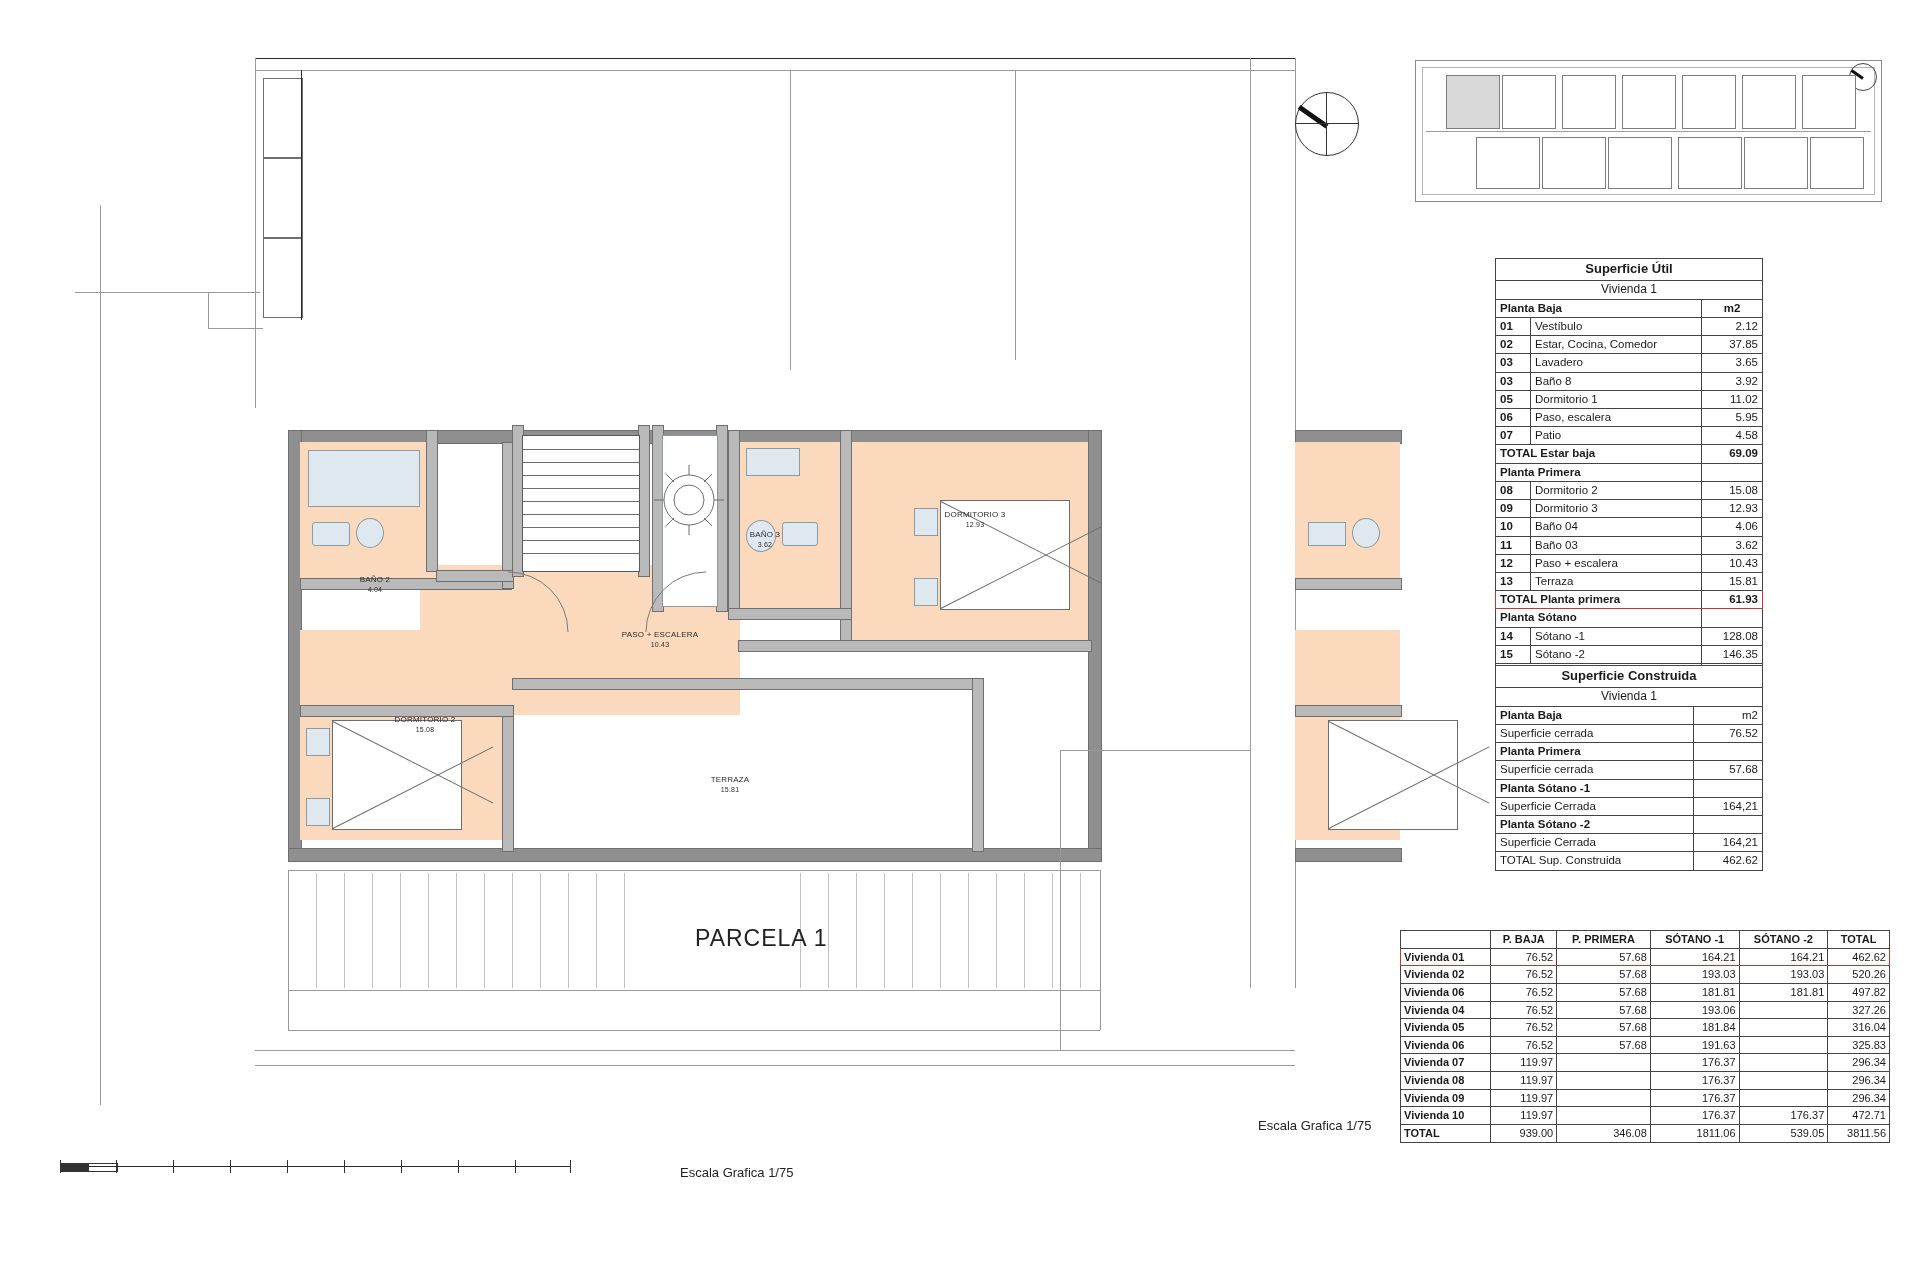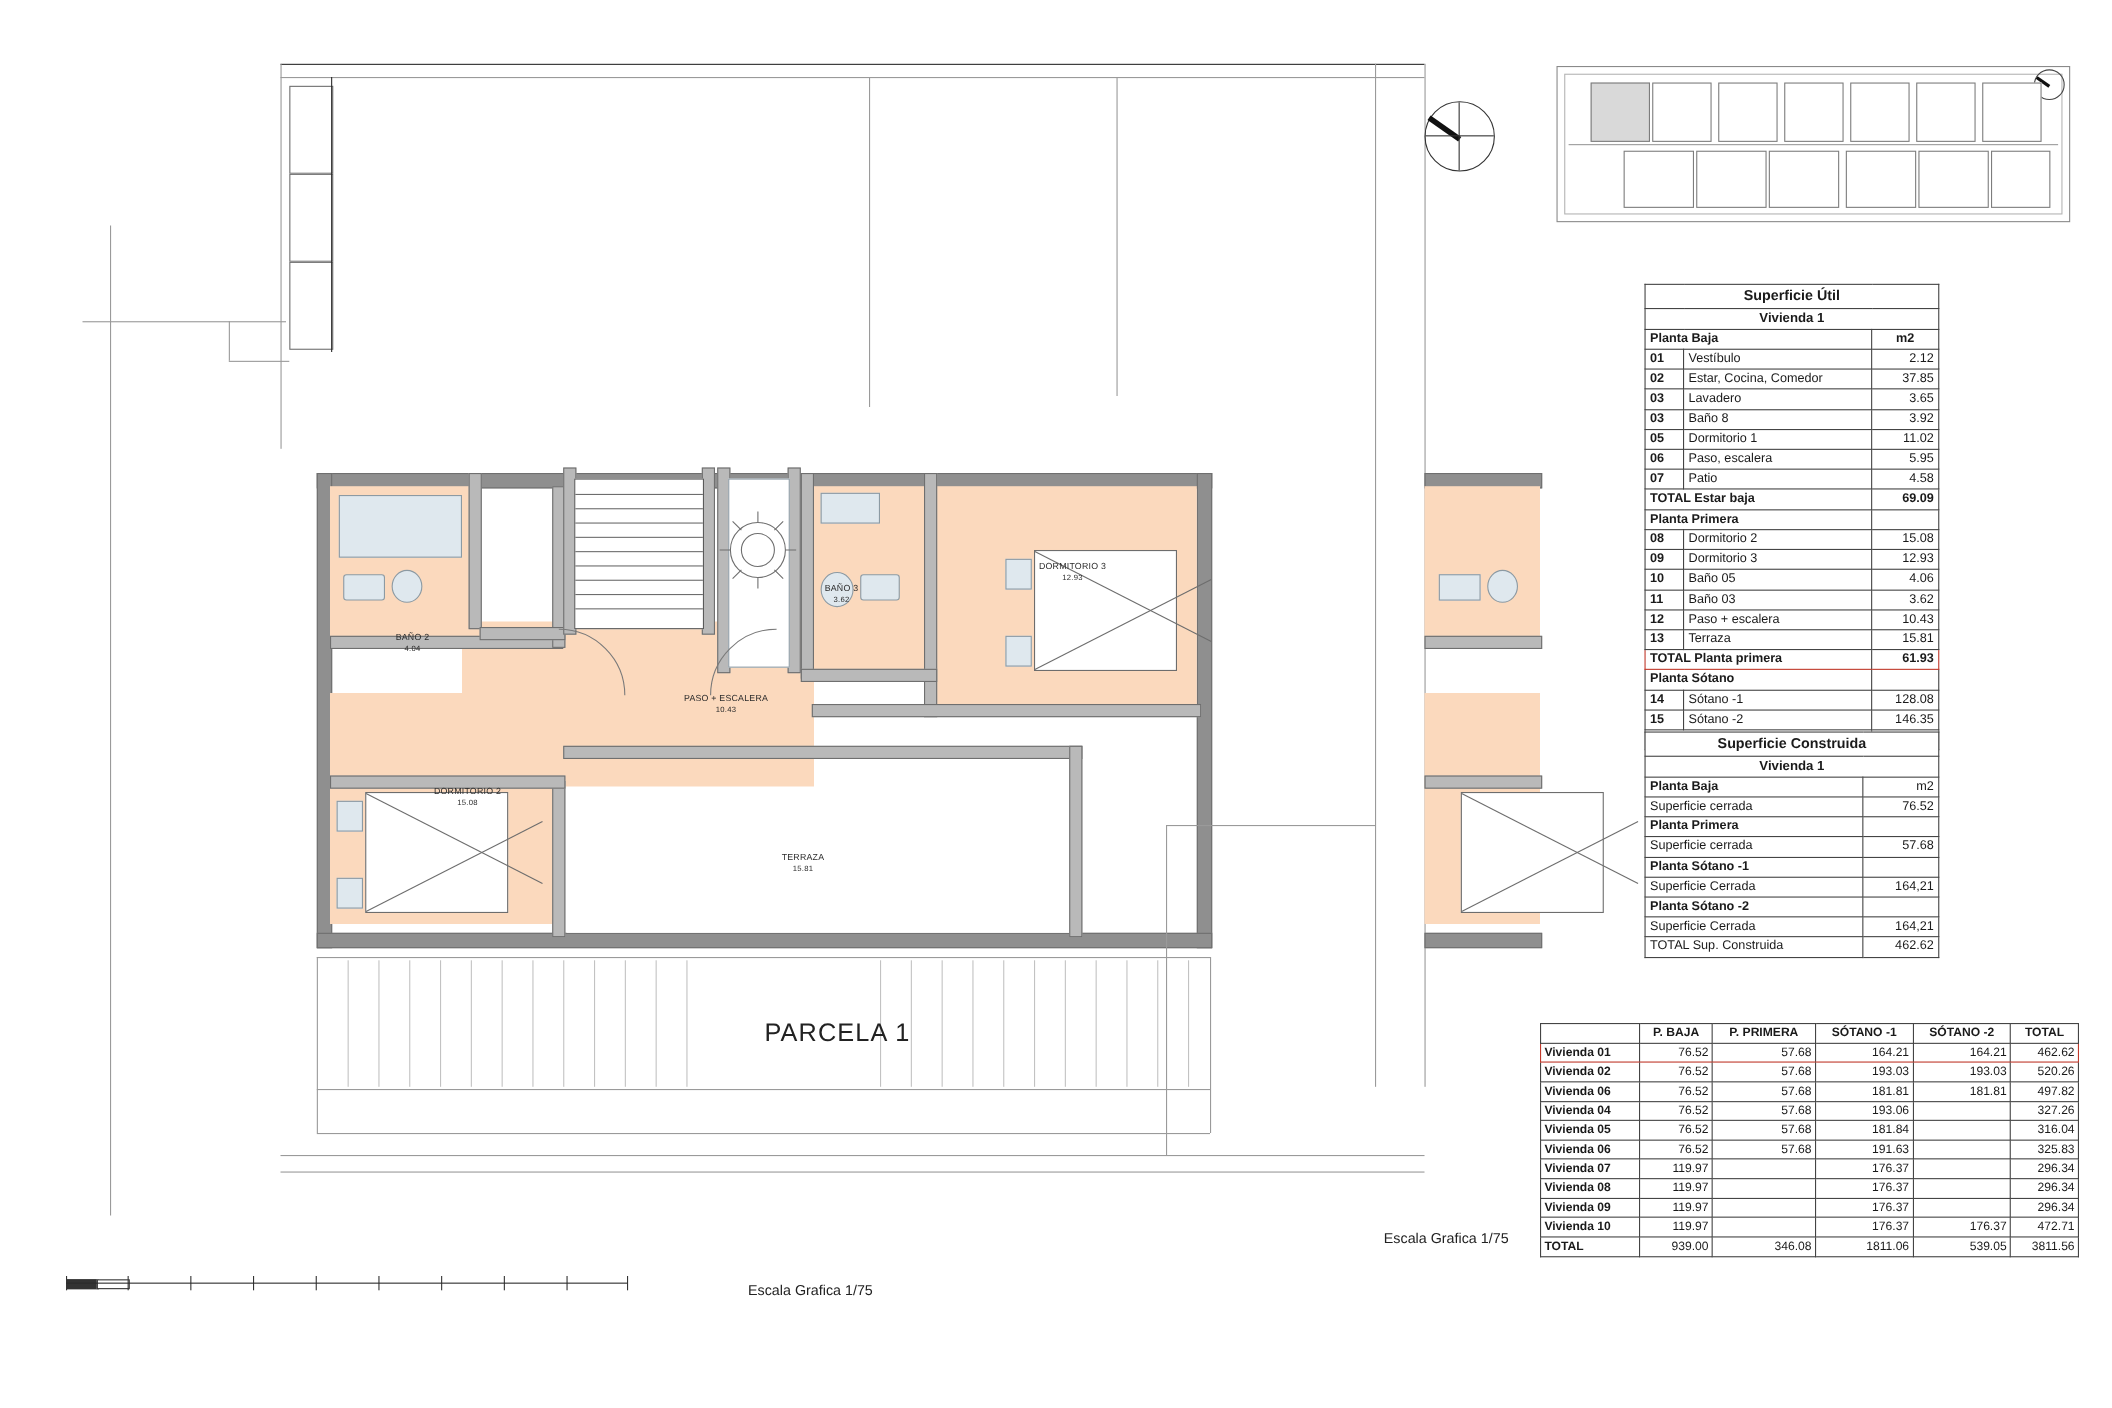"Vivienda 1" .tbl .sub { font-weight: bold -> normal }
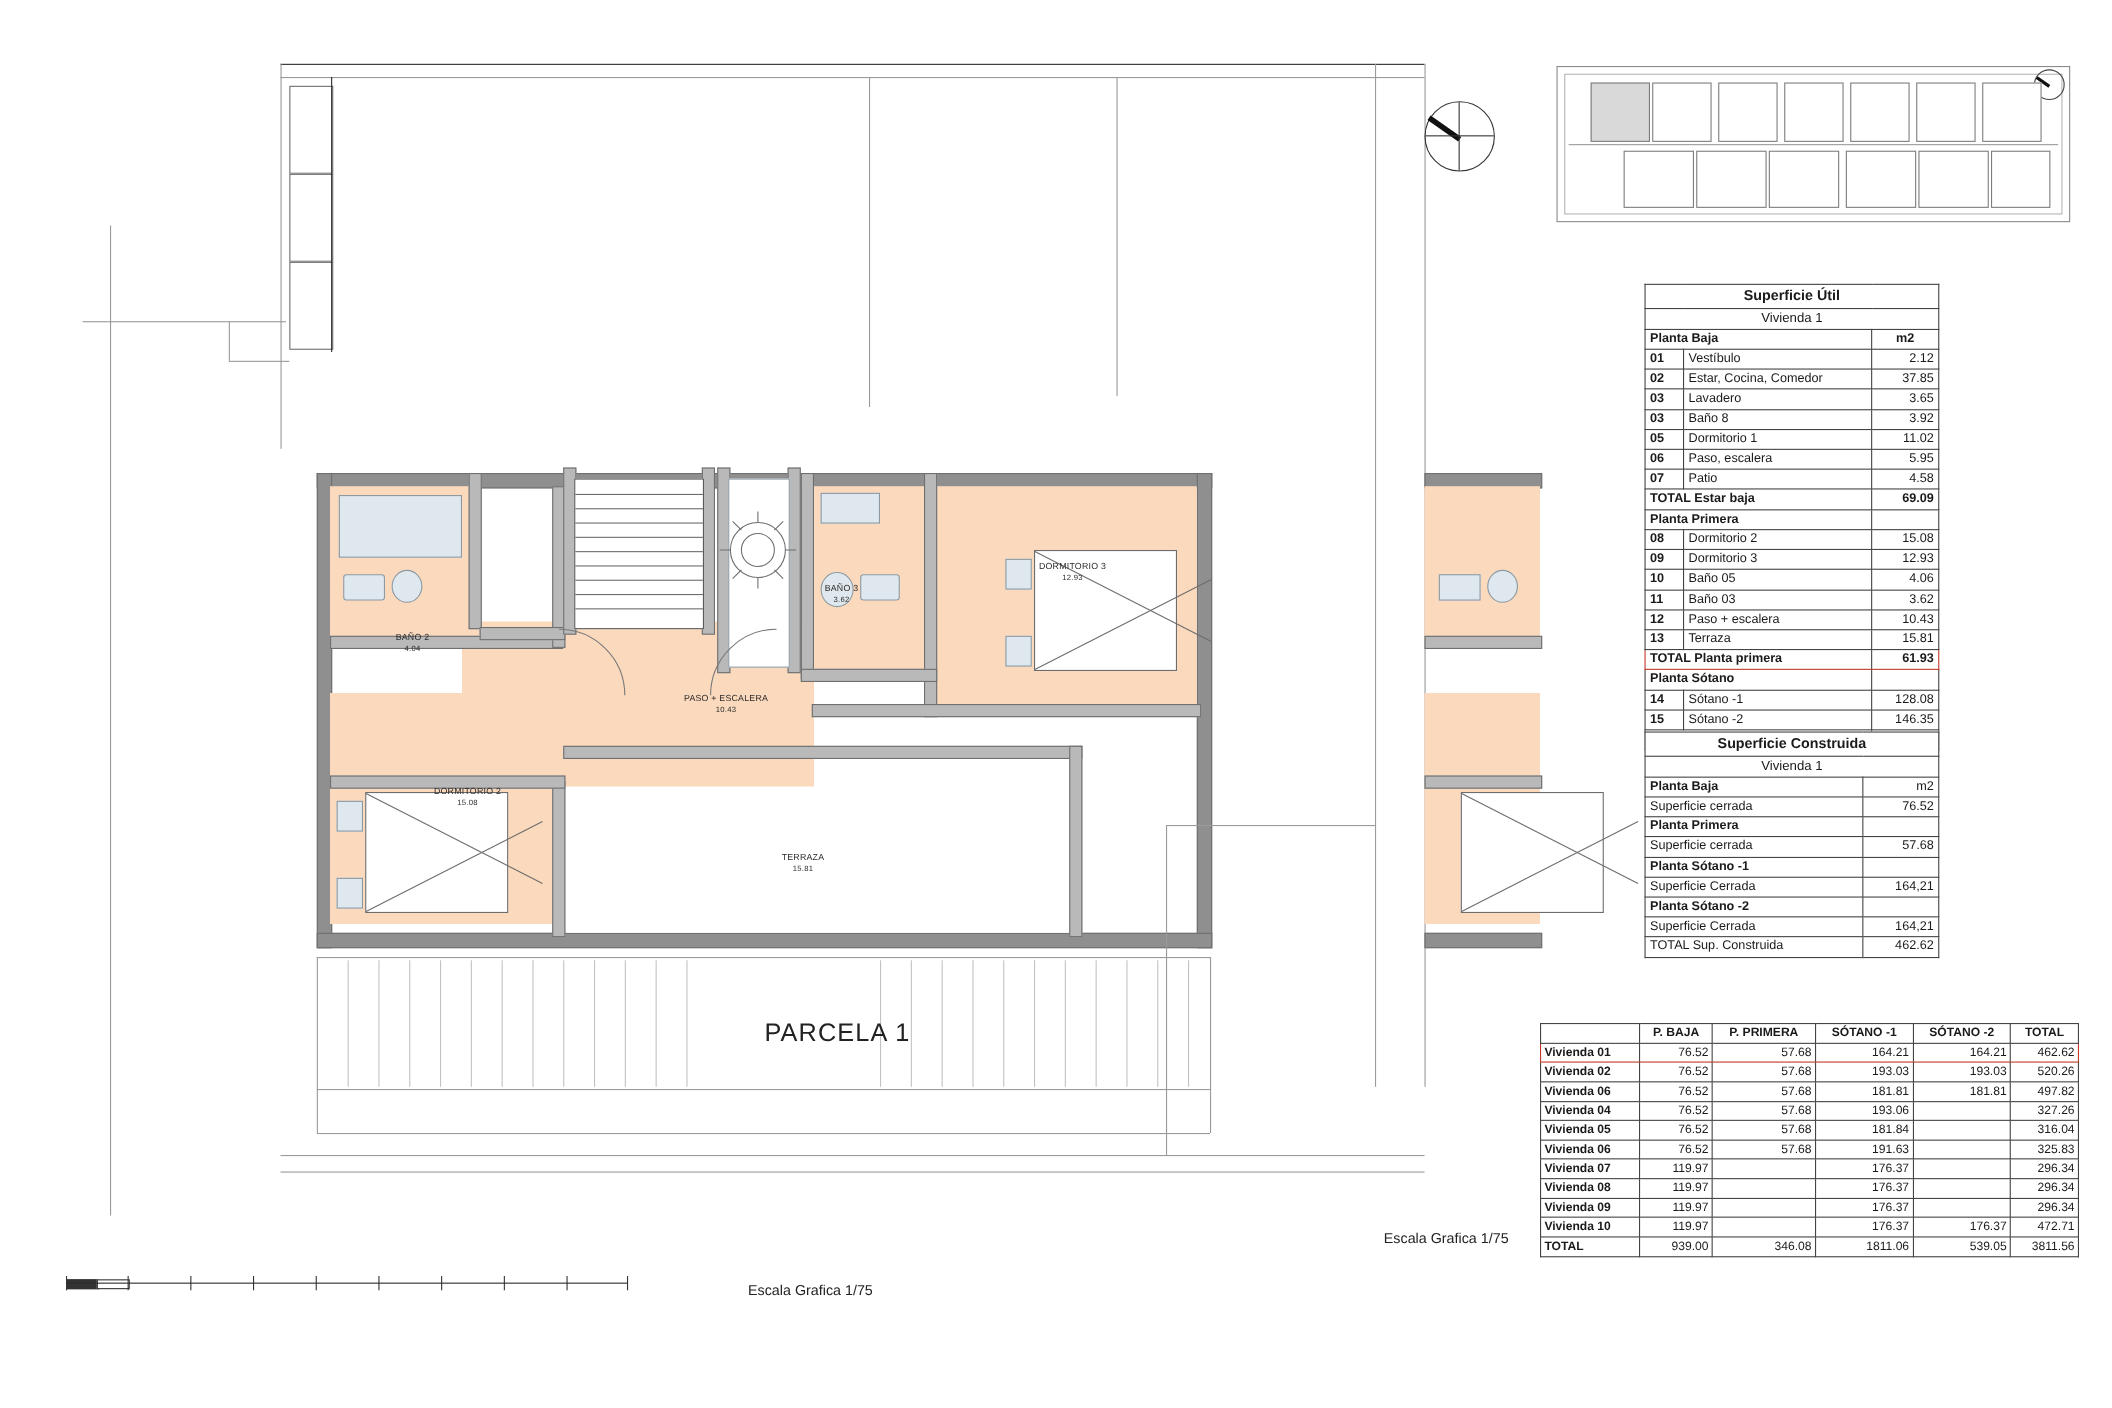"Baño 05" td { text: 05 -> 04 }
